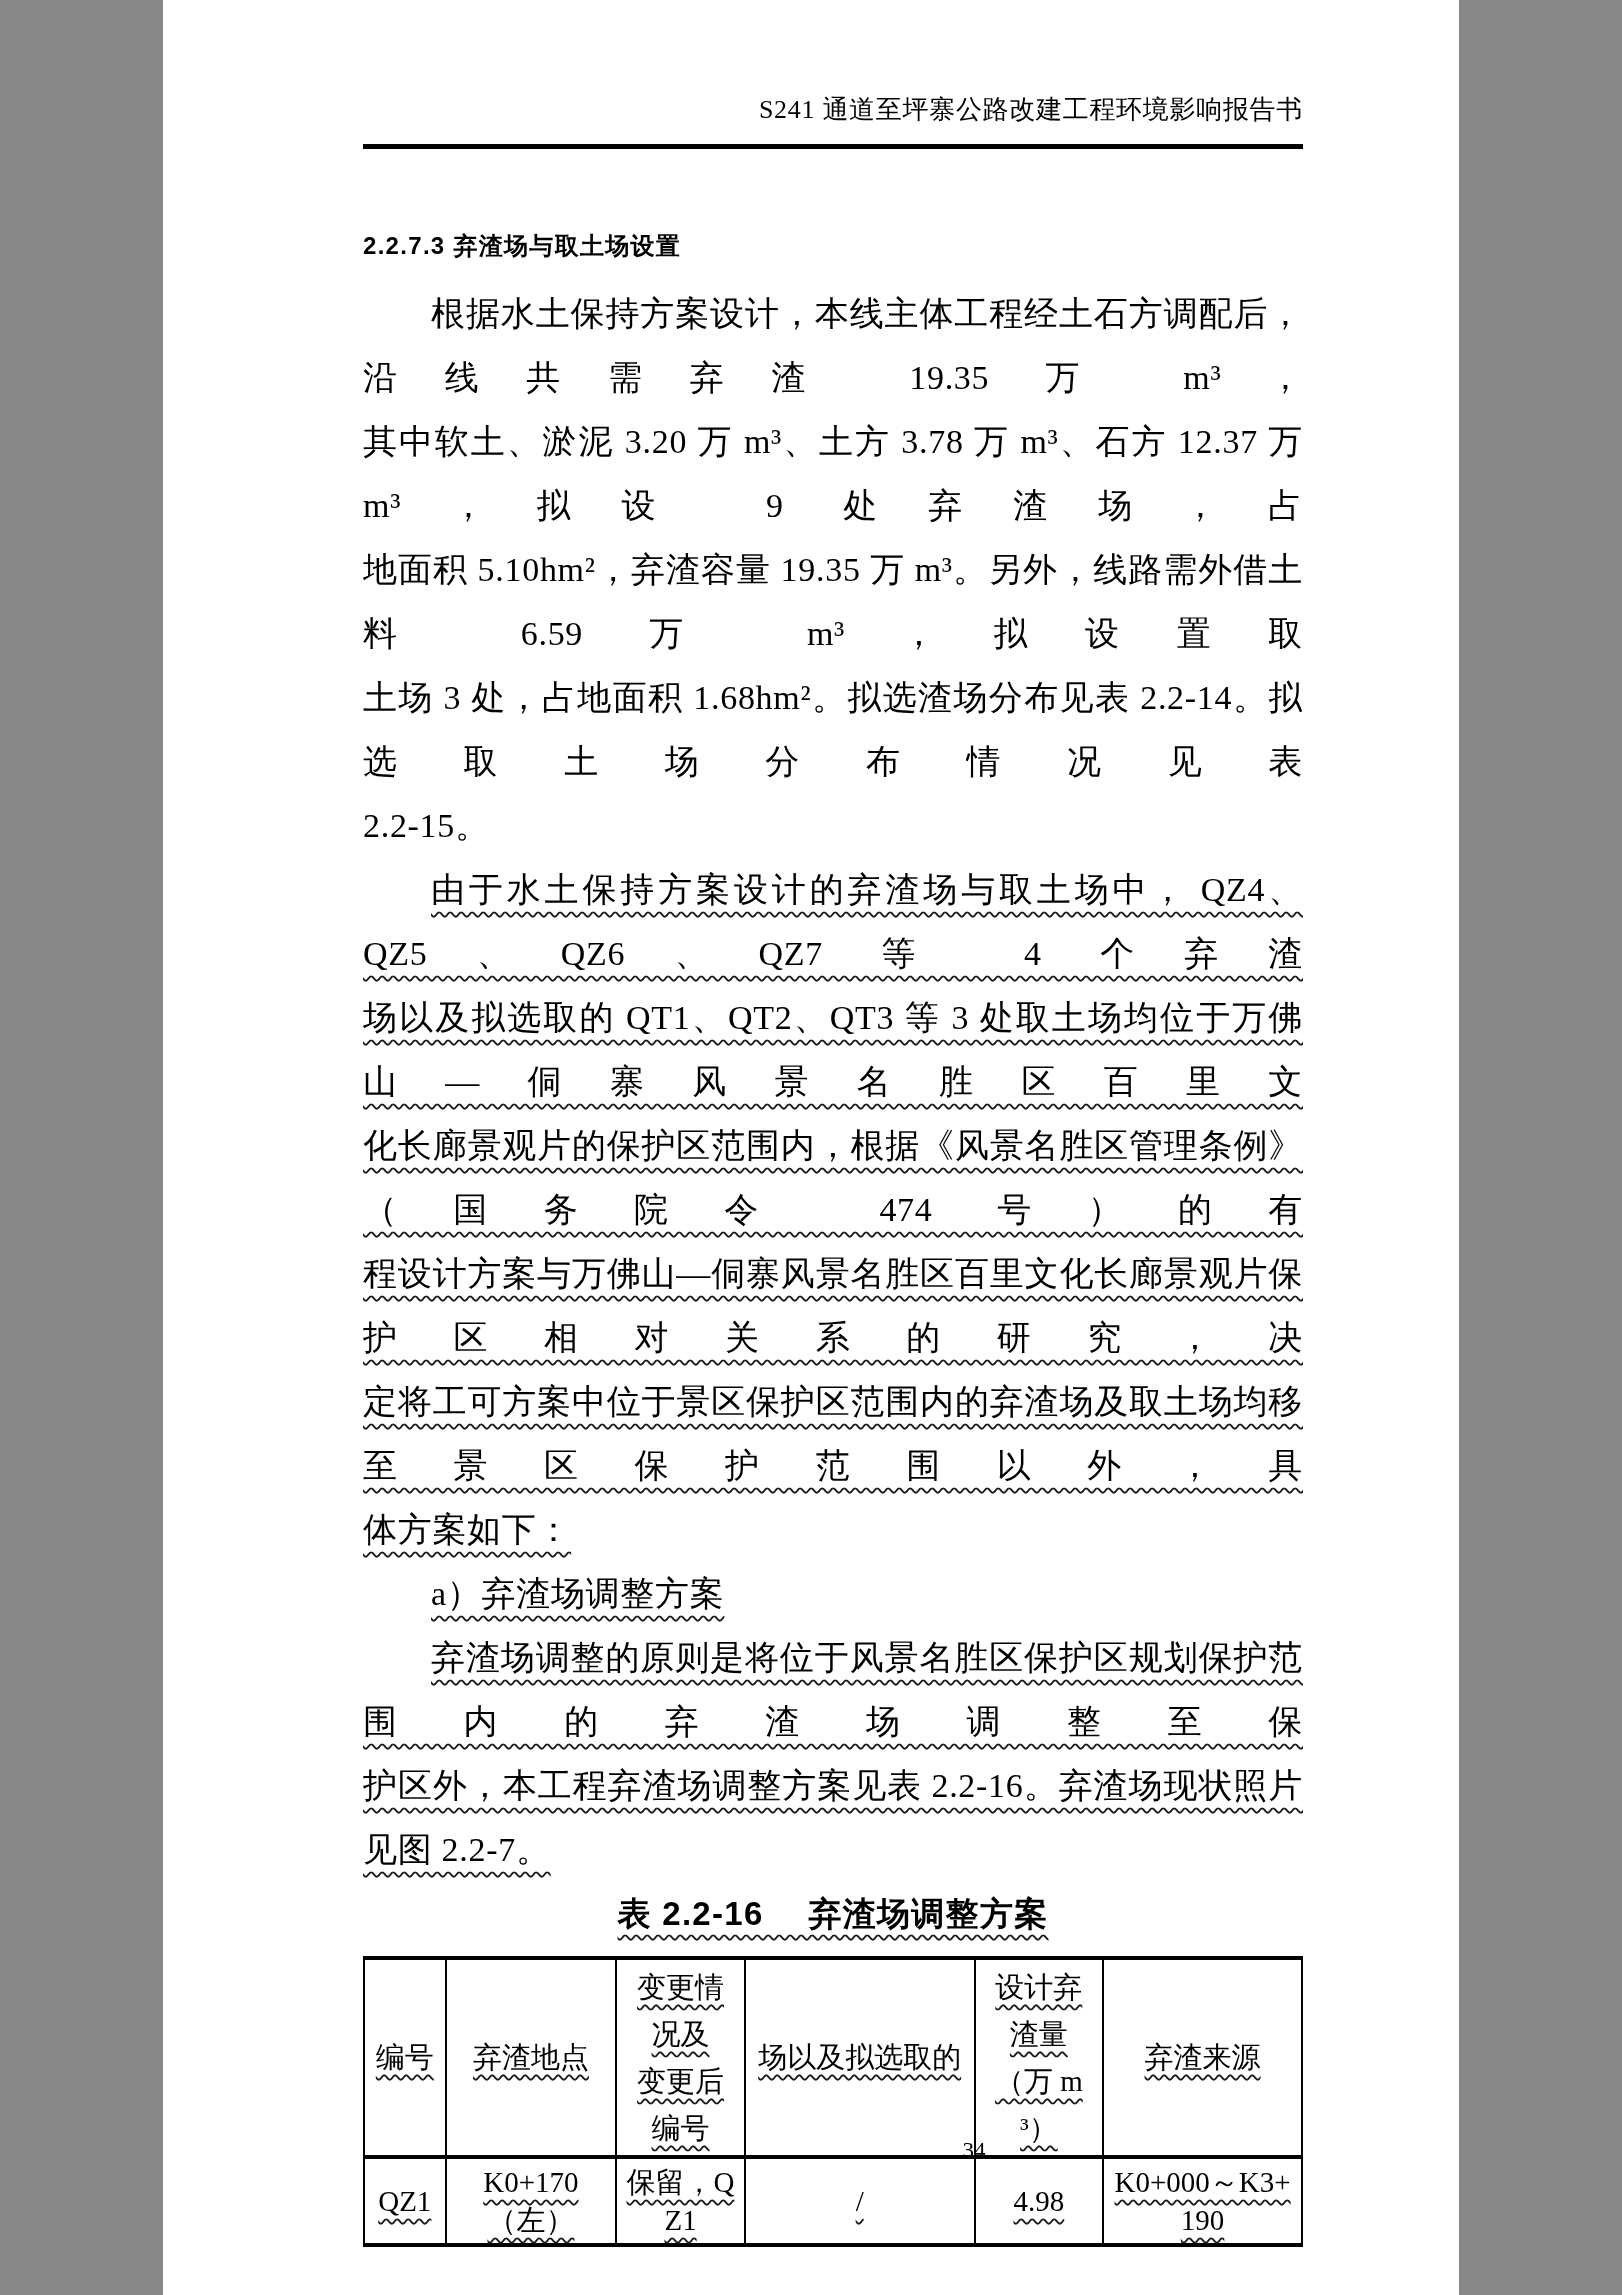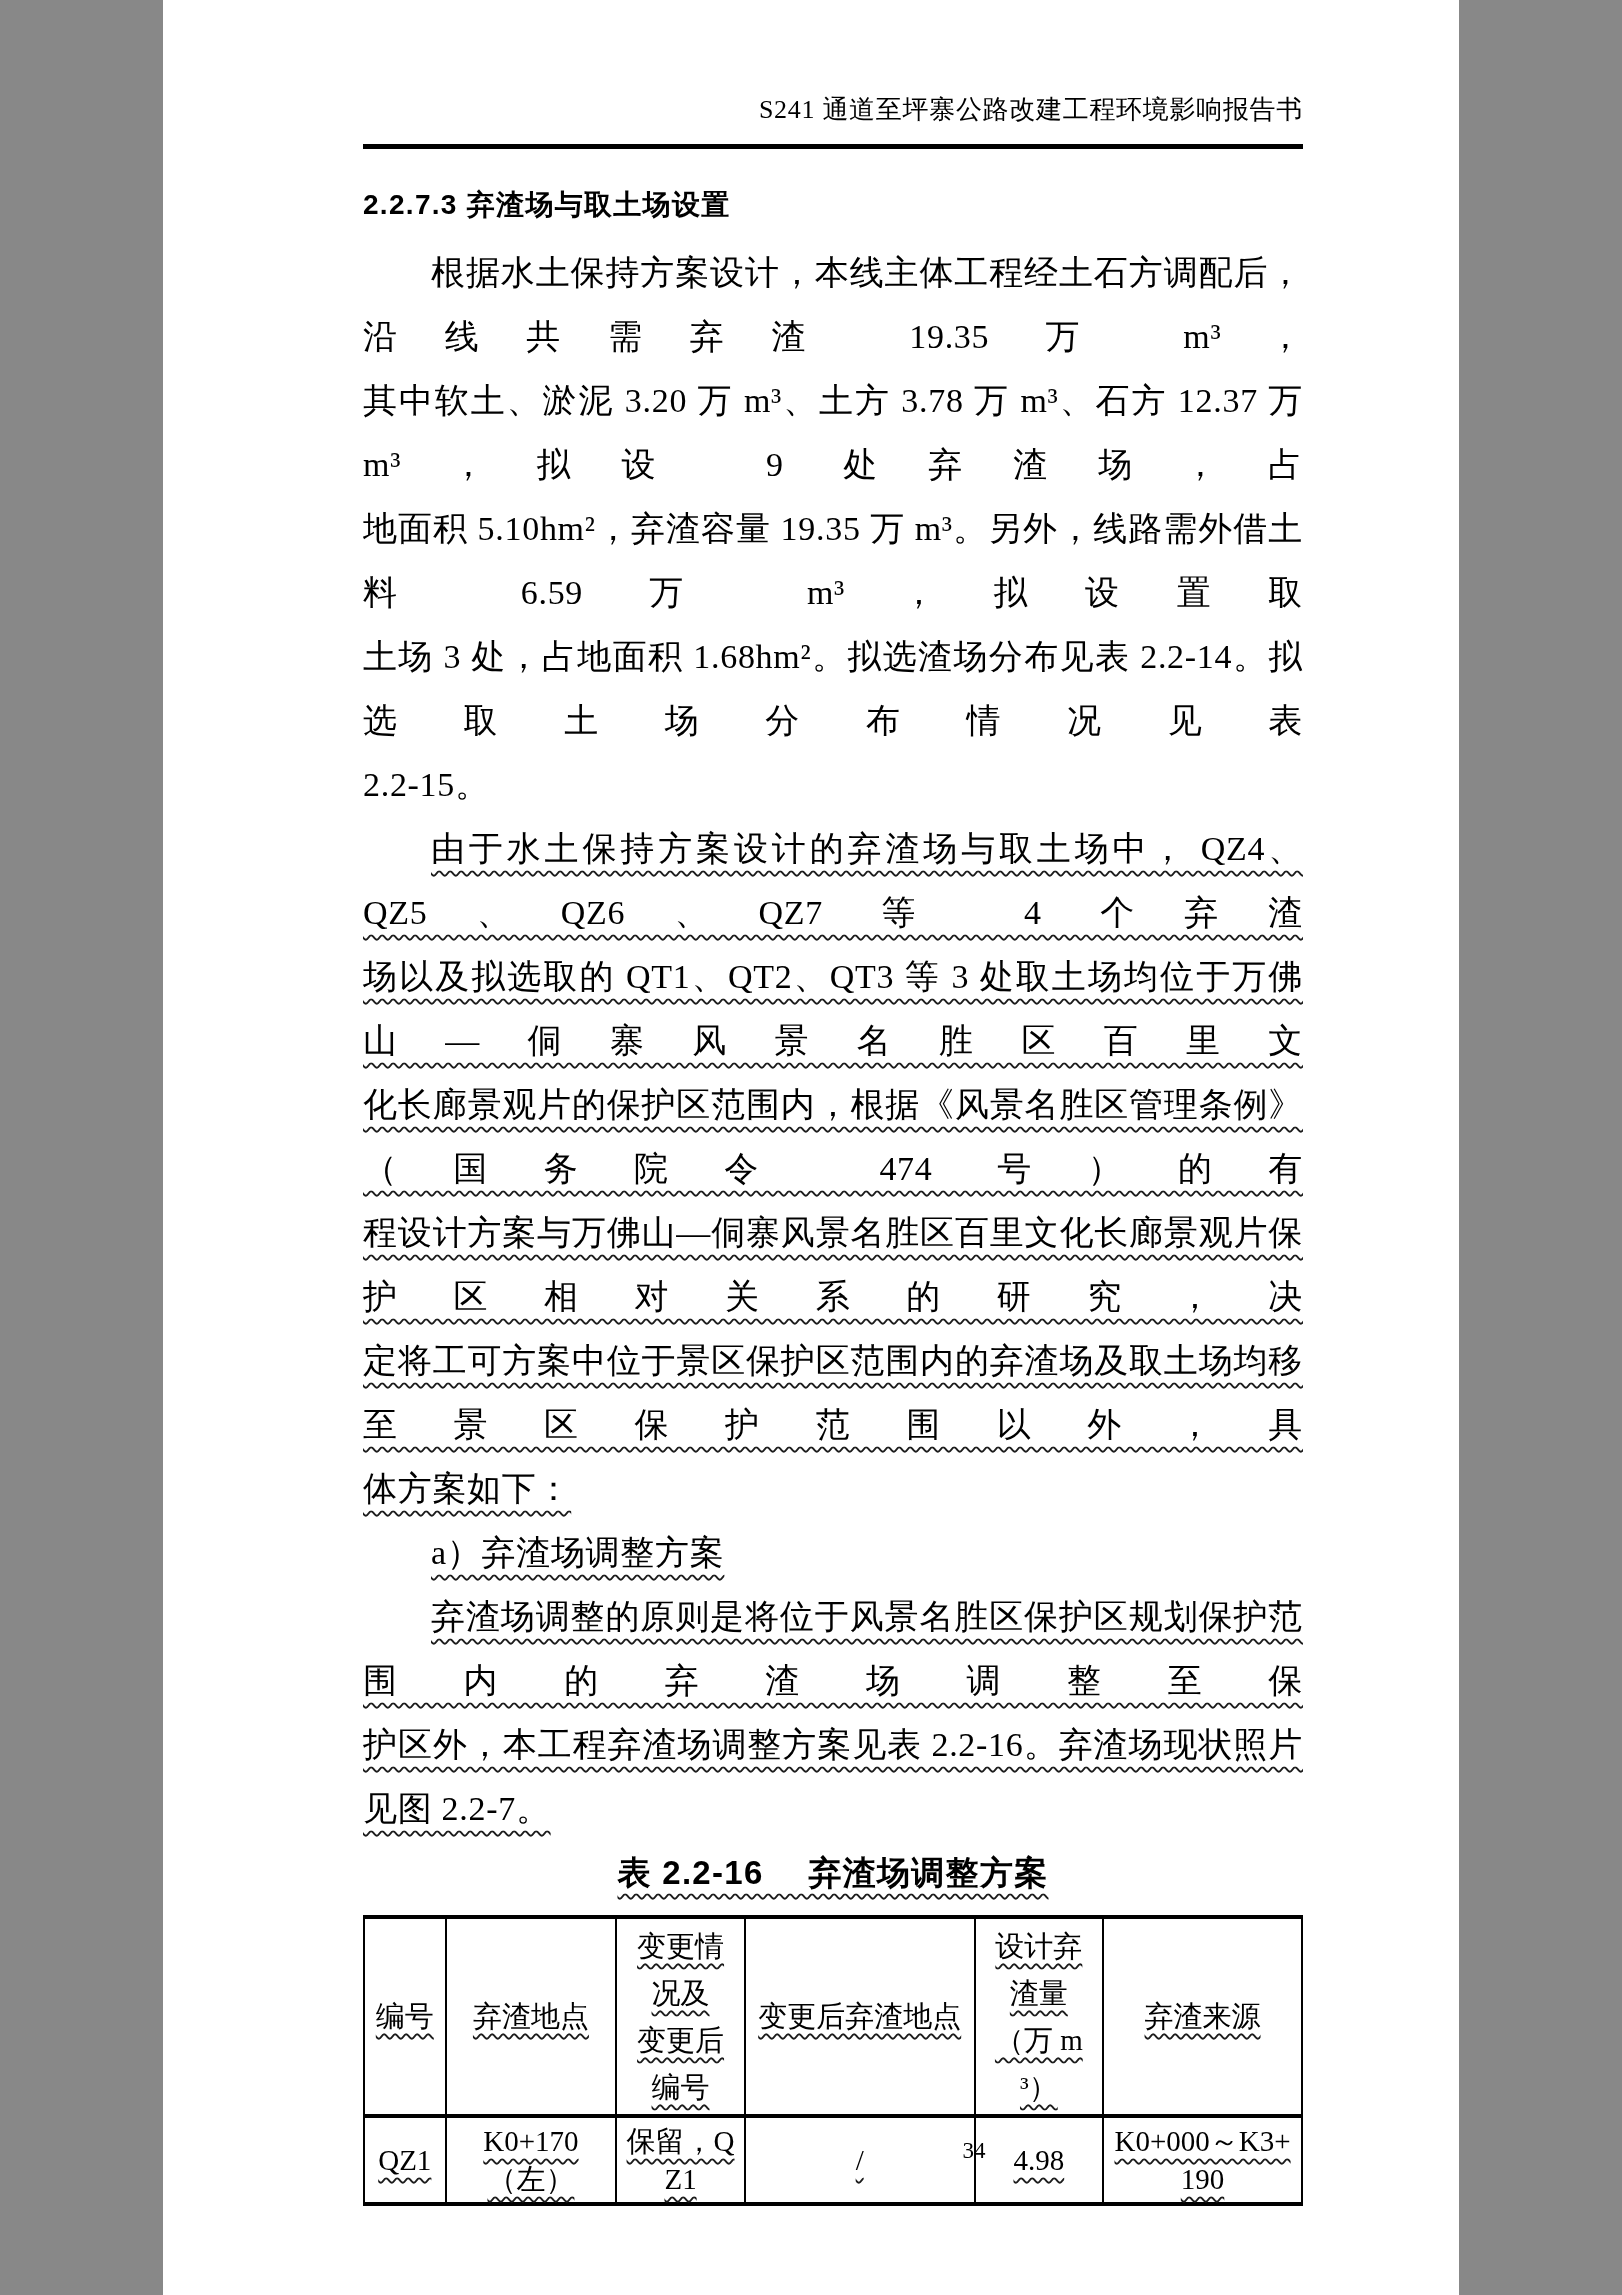"2.2.7.3 弃渣场与取土场设置" .section-heading { font-size: 28px -> 24px; margin-top: 32px -> 73px }
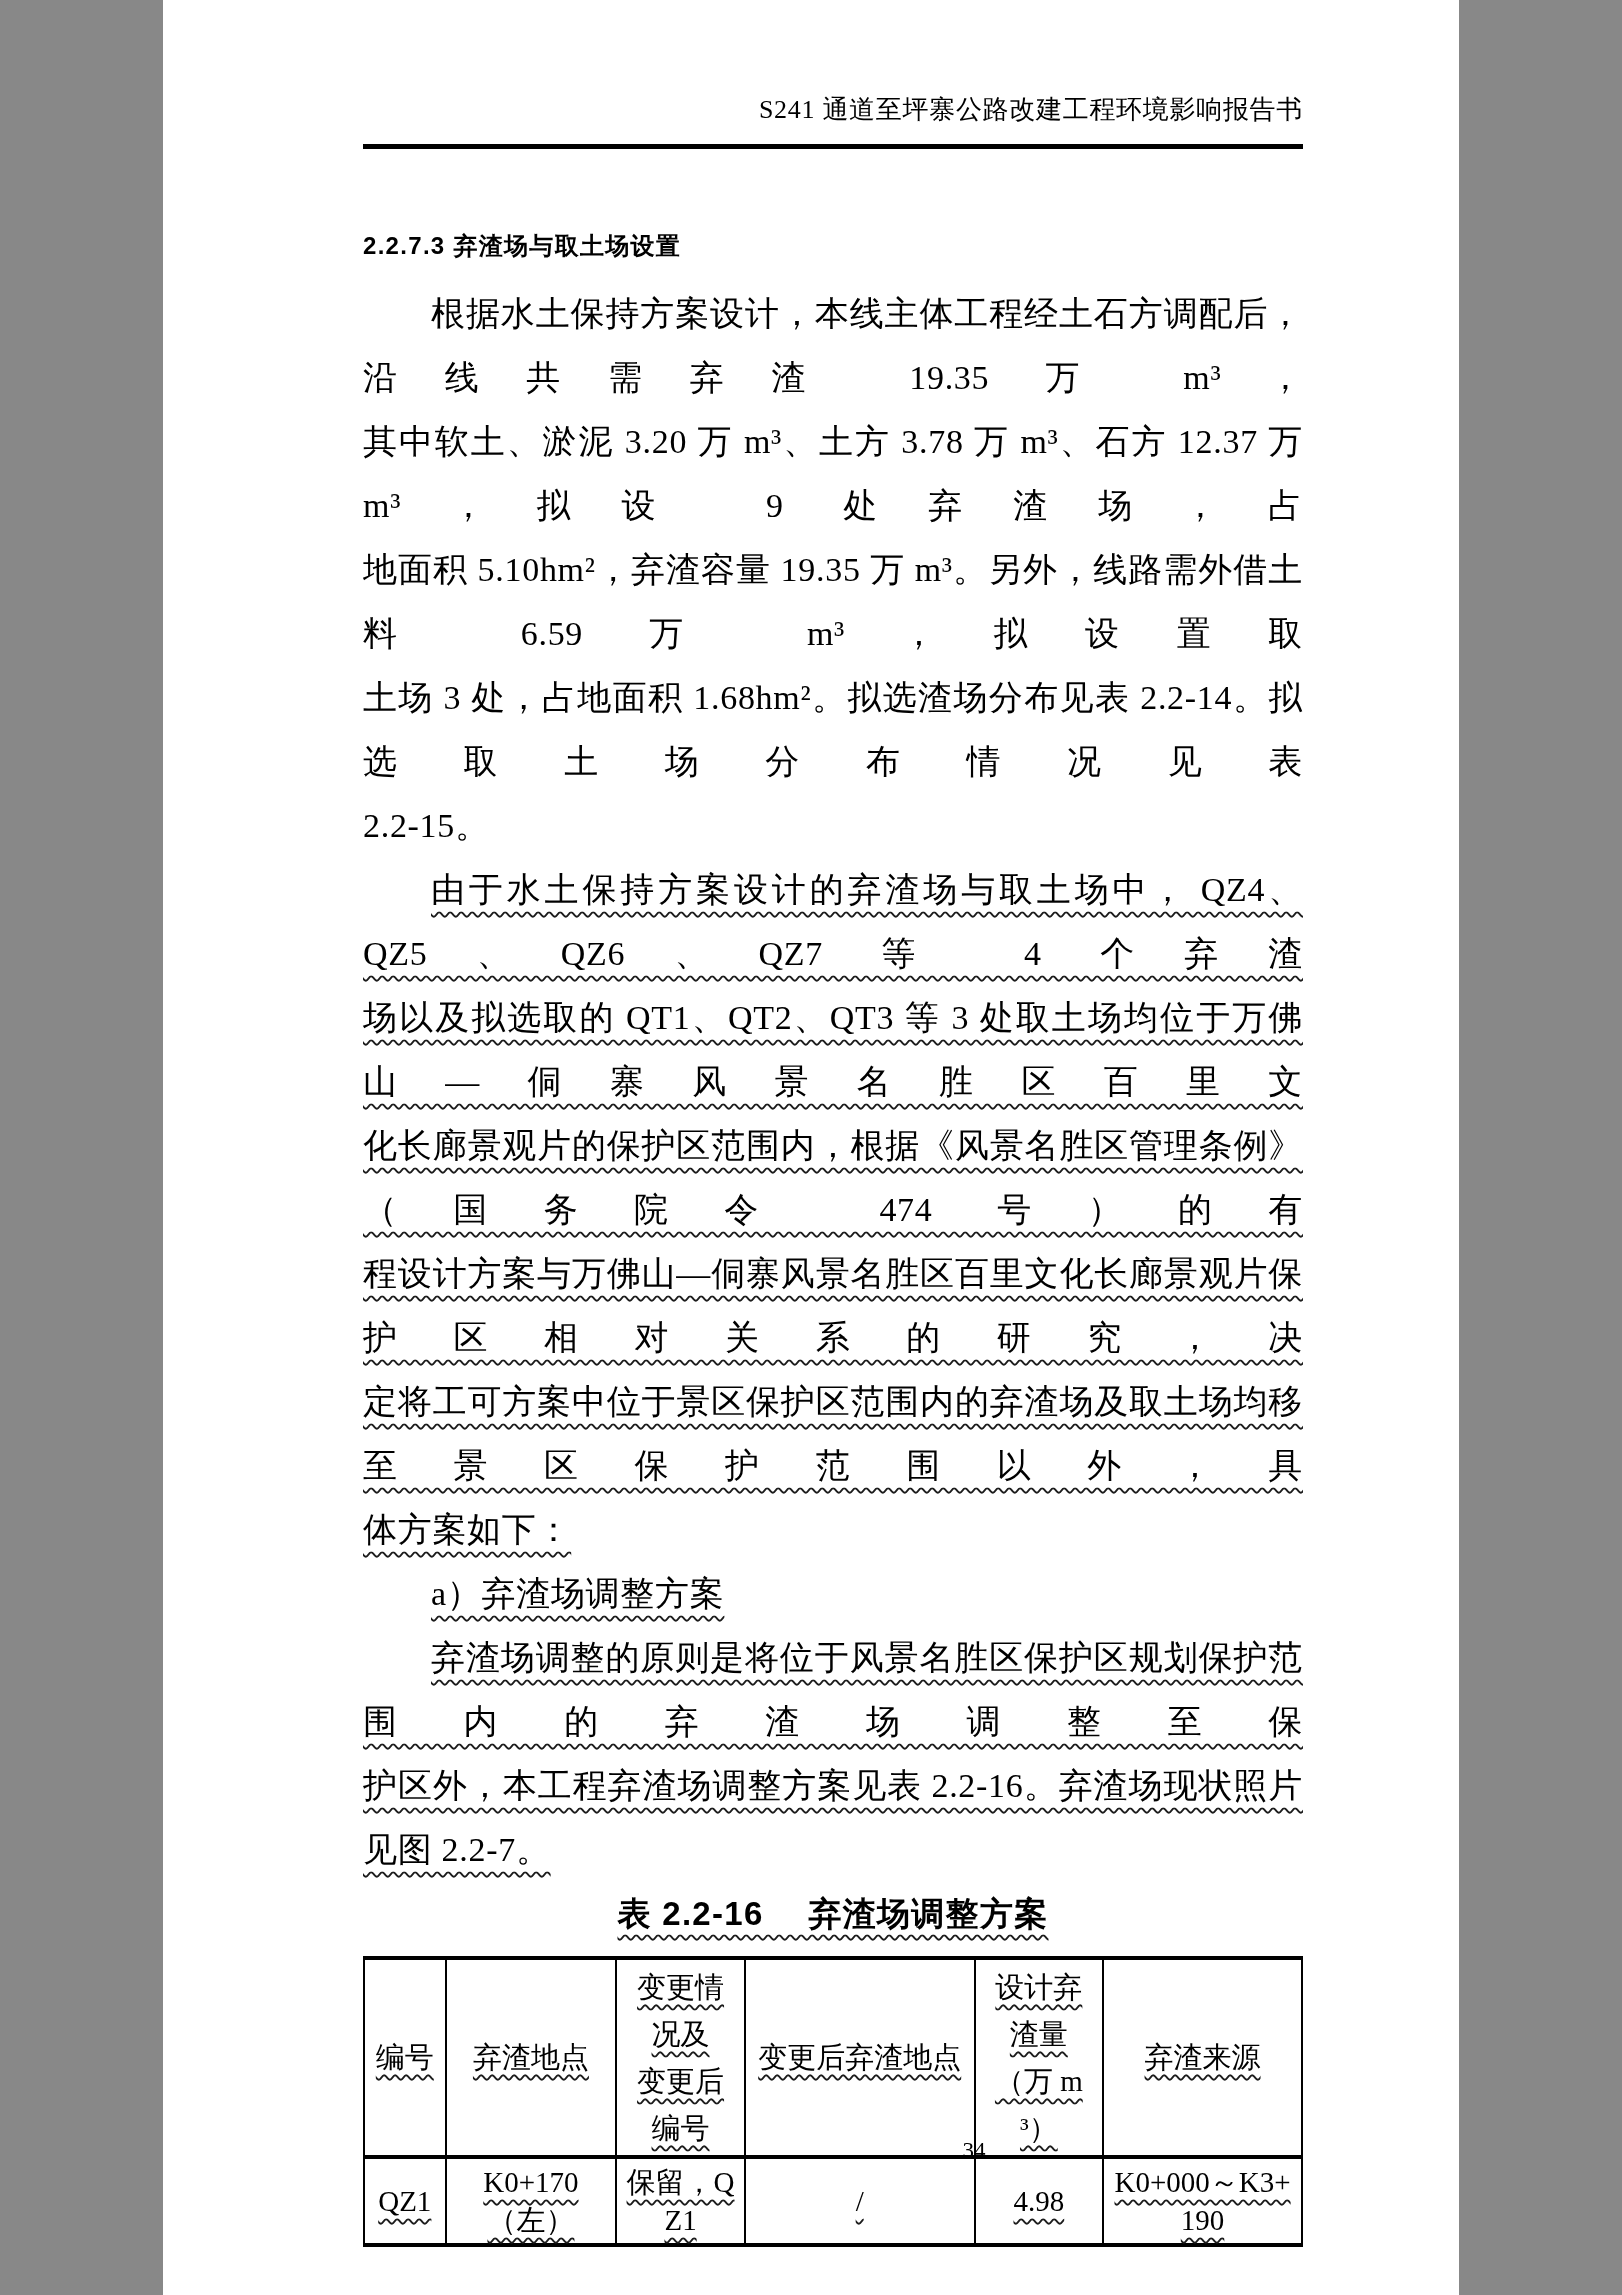"变更后弃渣地点" span.wavy { text: 变更后弃渣地点 -> 场以及拟选取的 }
